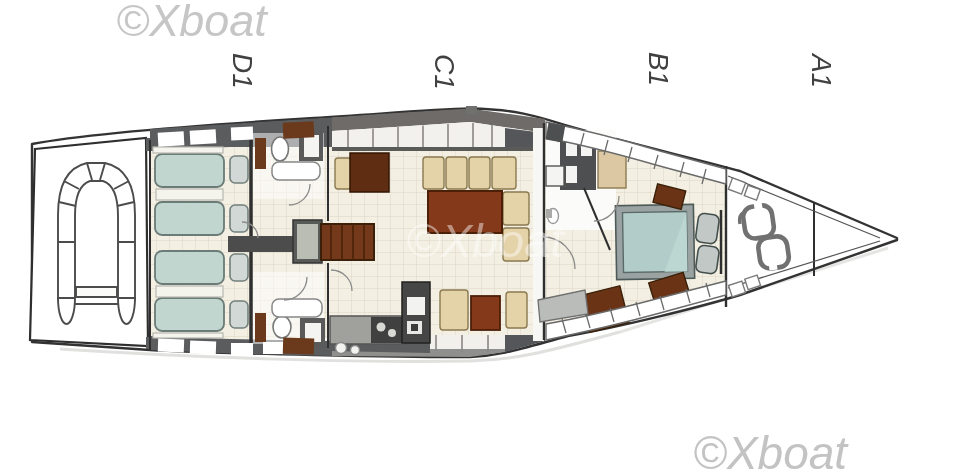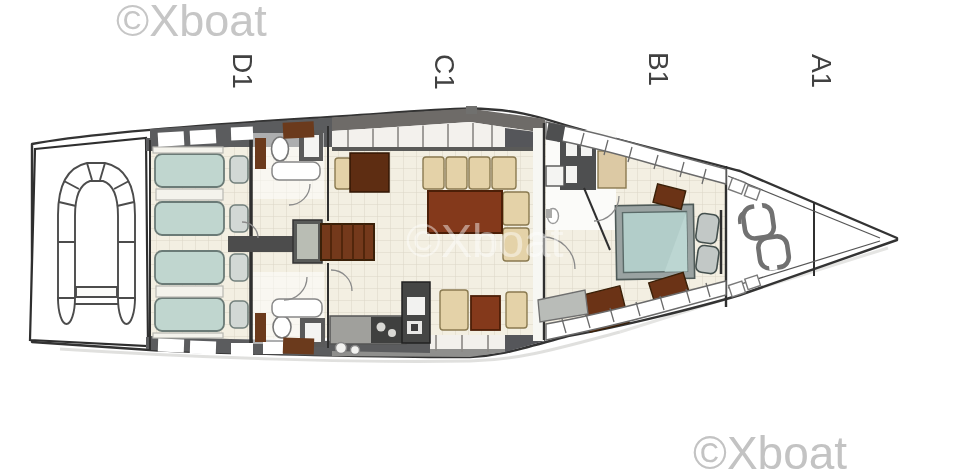"©Xboat" .wrap { font-style: none -> italic }
